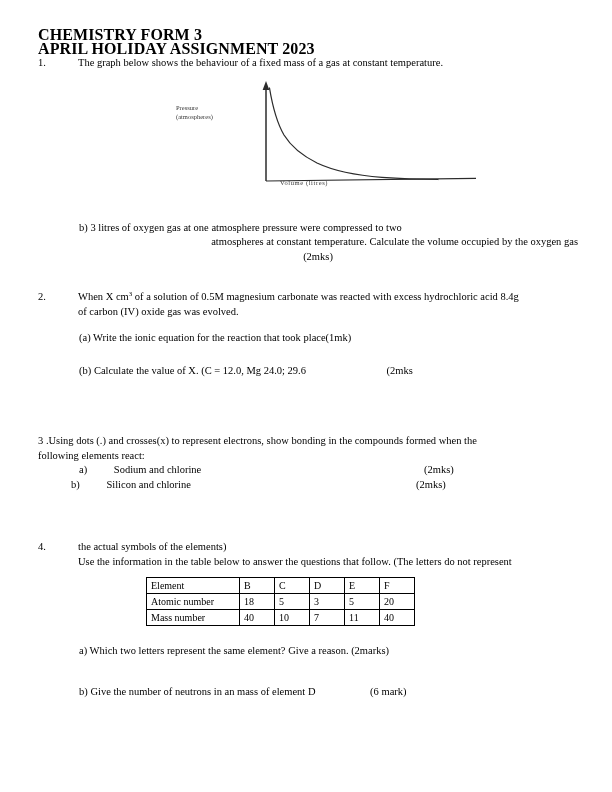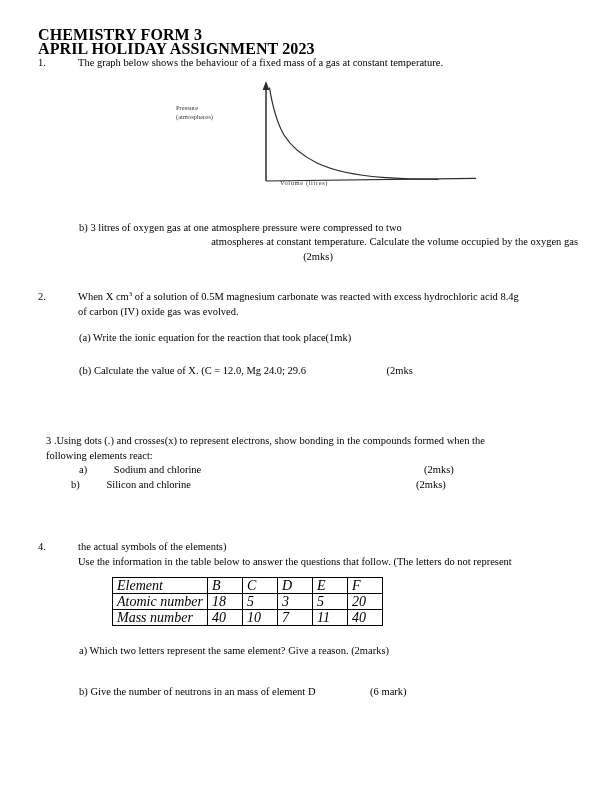"3 .Using dots (.) and" .q-body-flush { margin-left: 8px -> 0 }
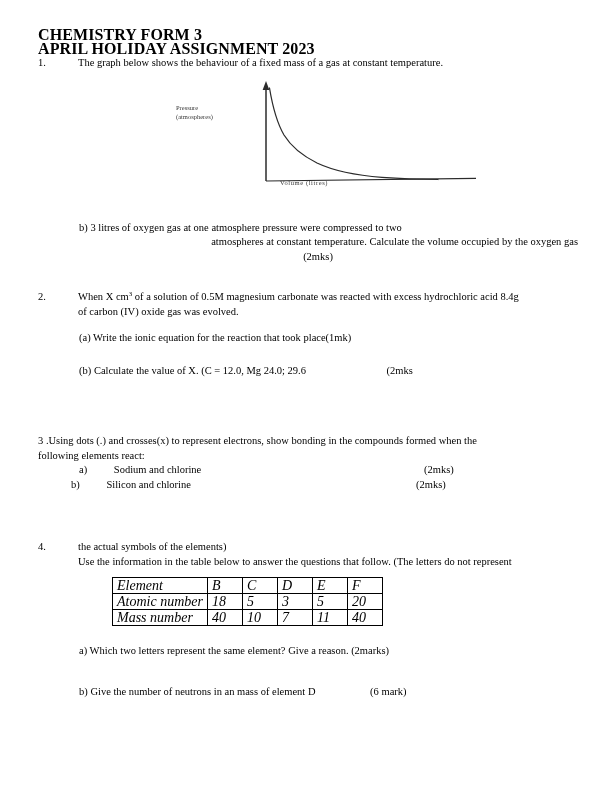"Element" .elem-table { font-size: 14px -> 10px; font-style: italic -> none; margin: 8px 0 0 74px -> 8px 0 0 108px }
